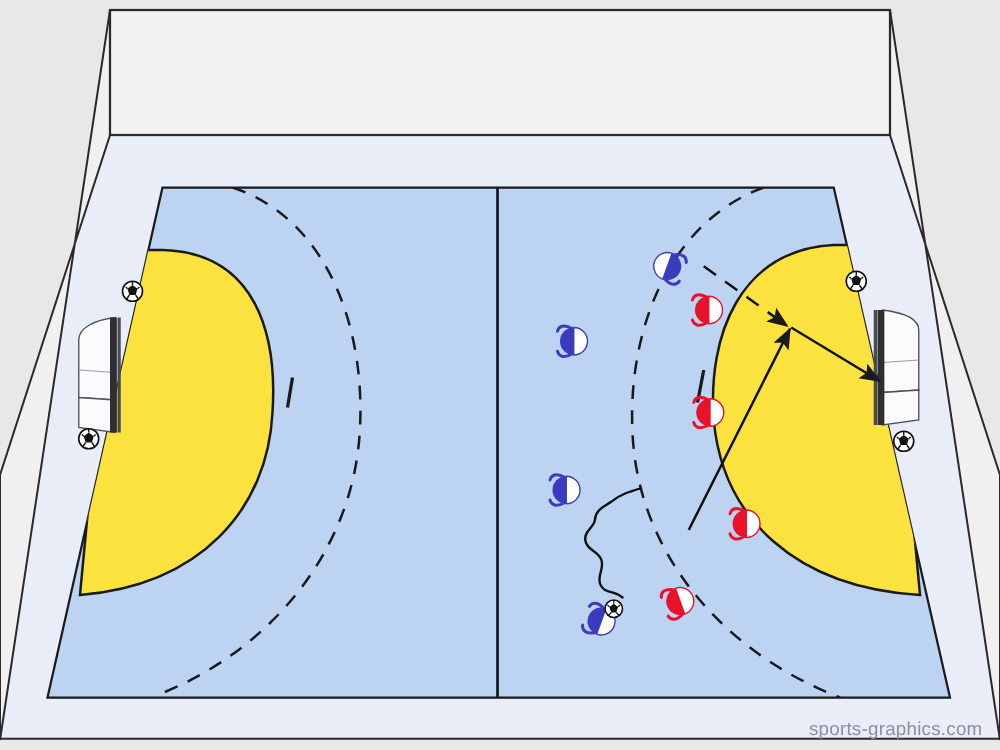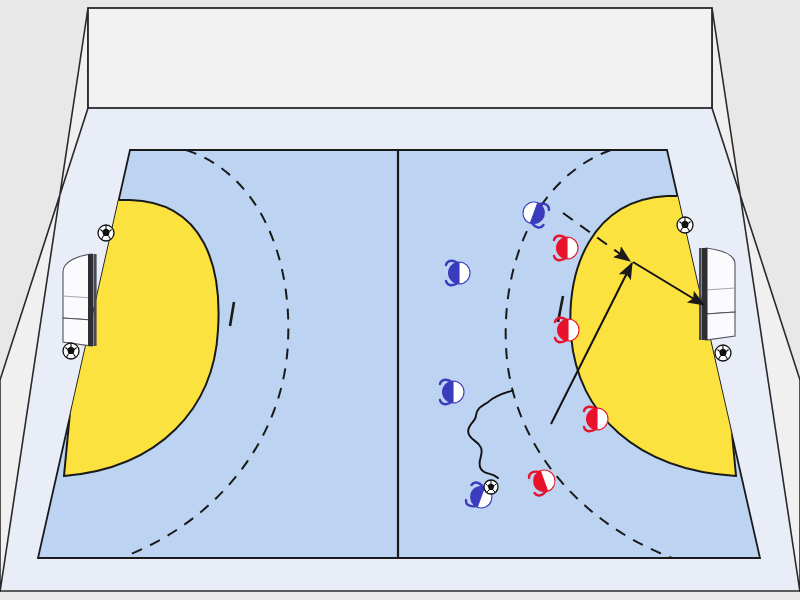"sports-graphics.com" div { html: none -> <div>sports-graphics.com</div> }
